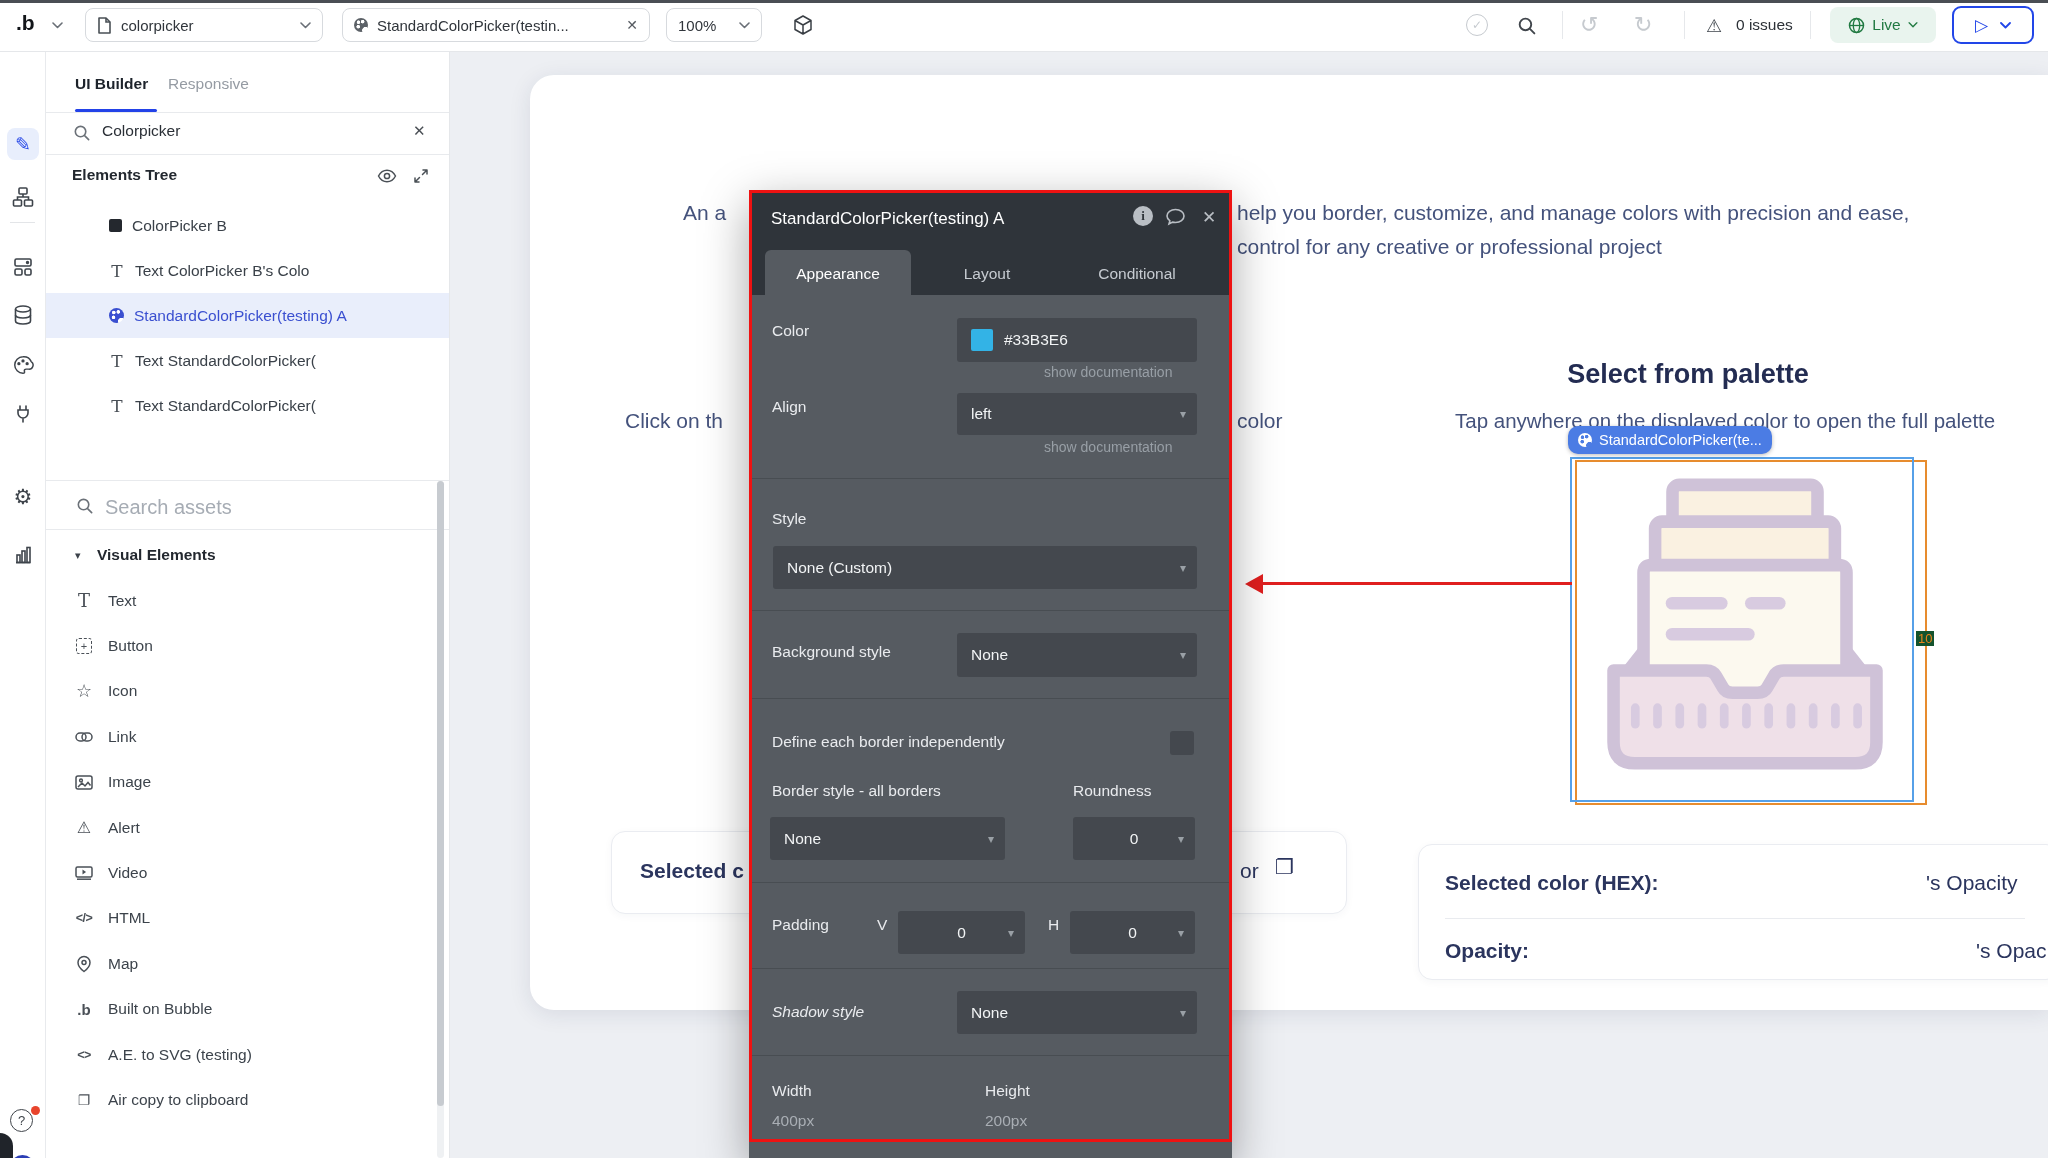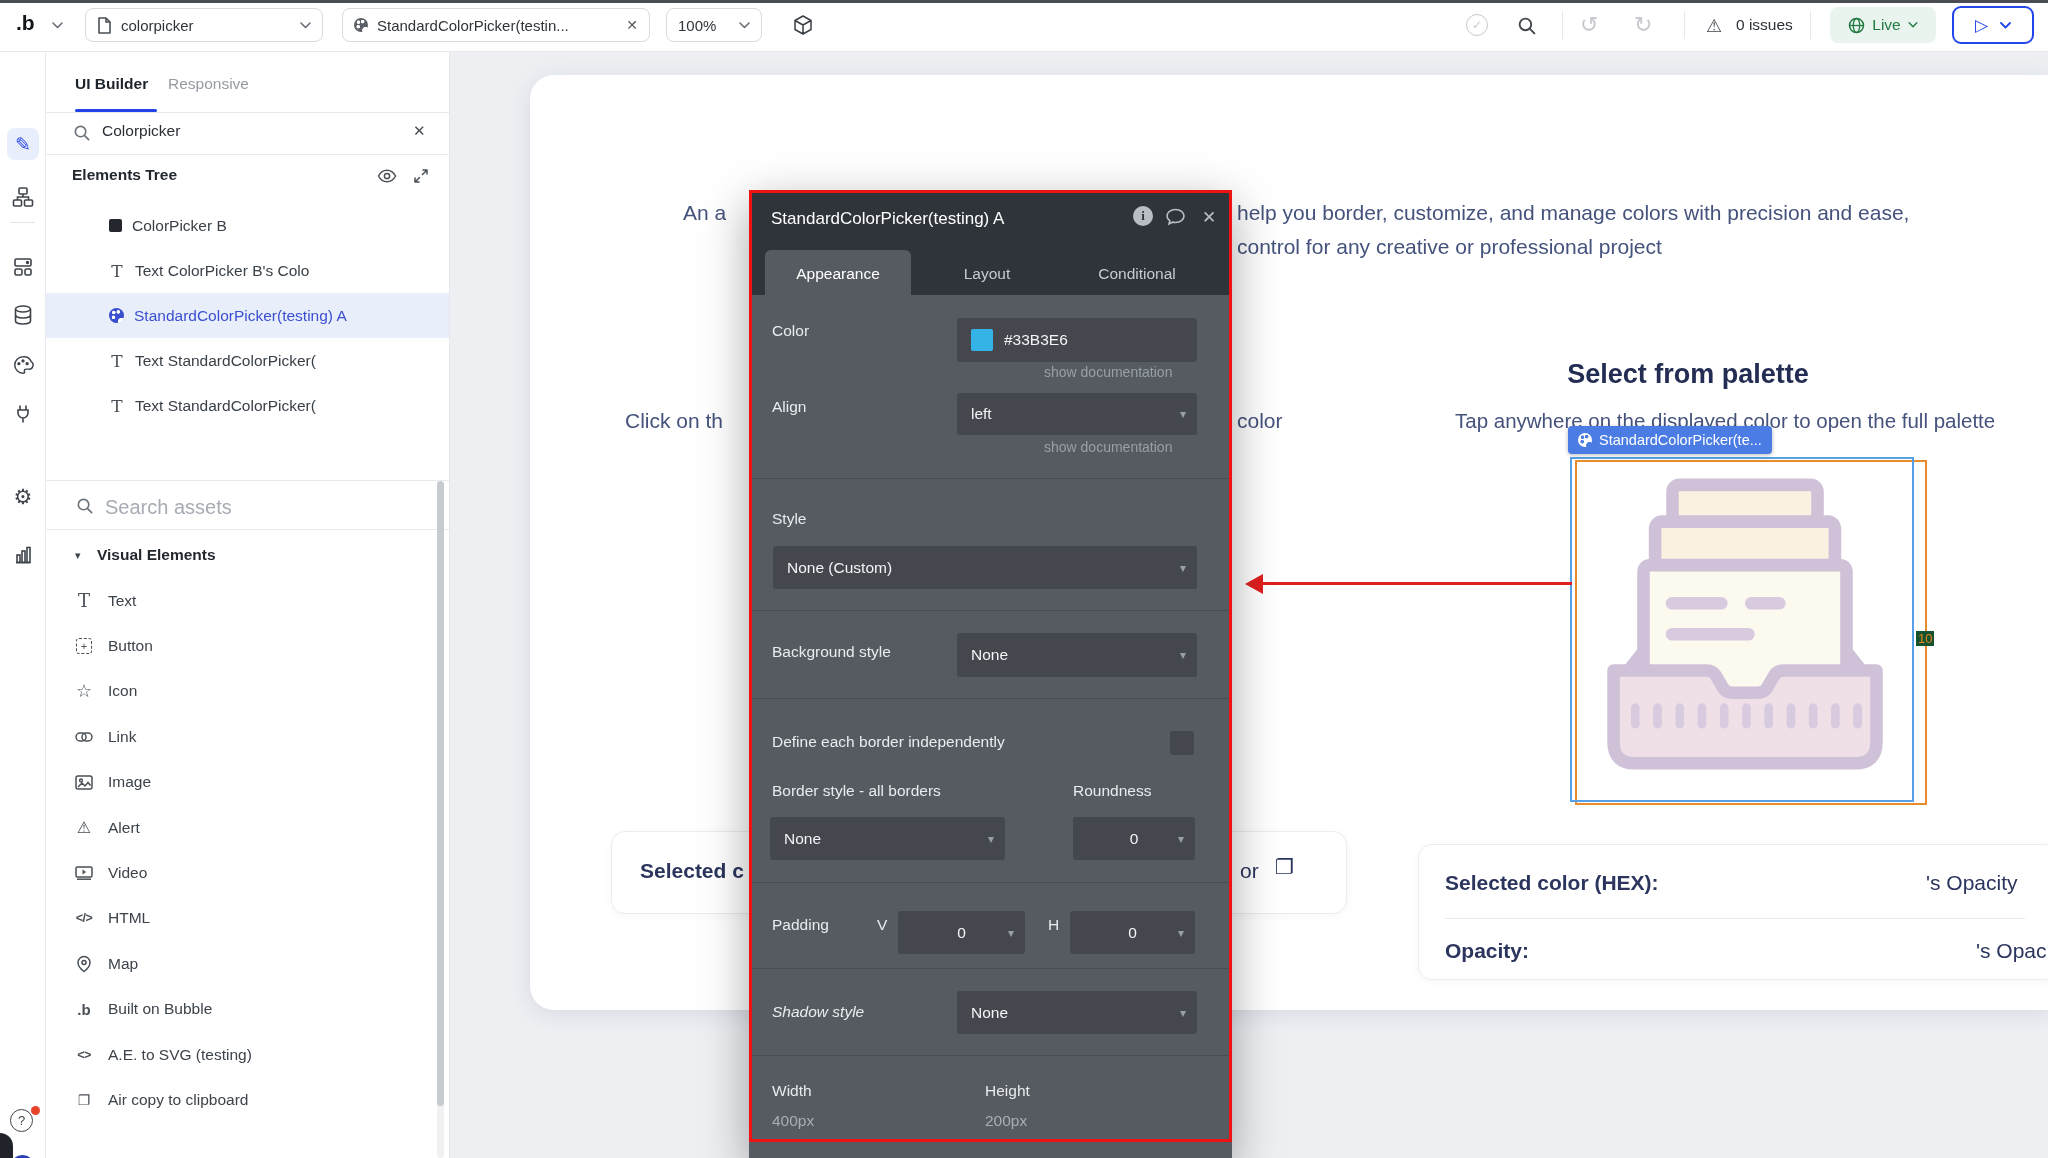"StandardColorPicker(te..." .badge { border-radius: 4px -> 10px }
